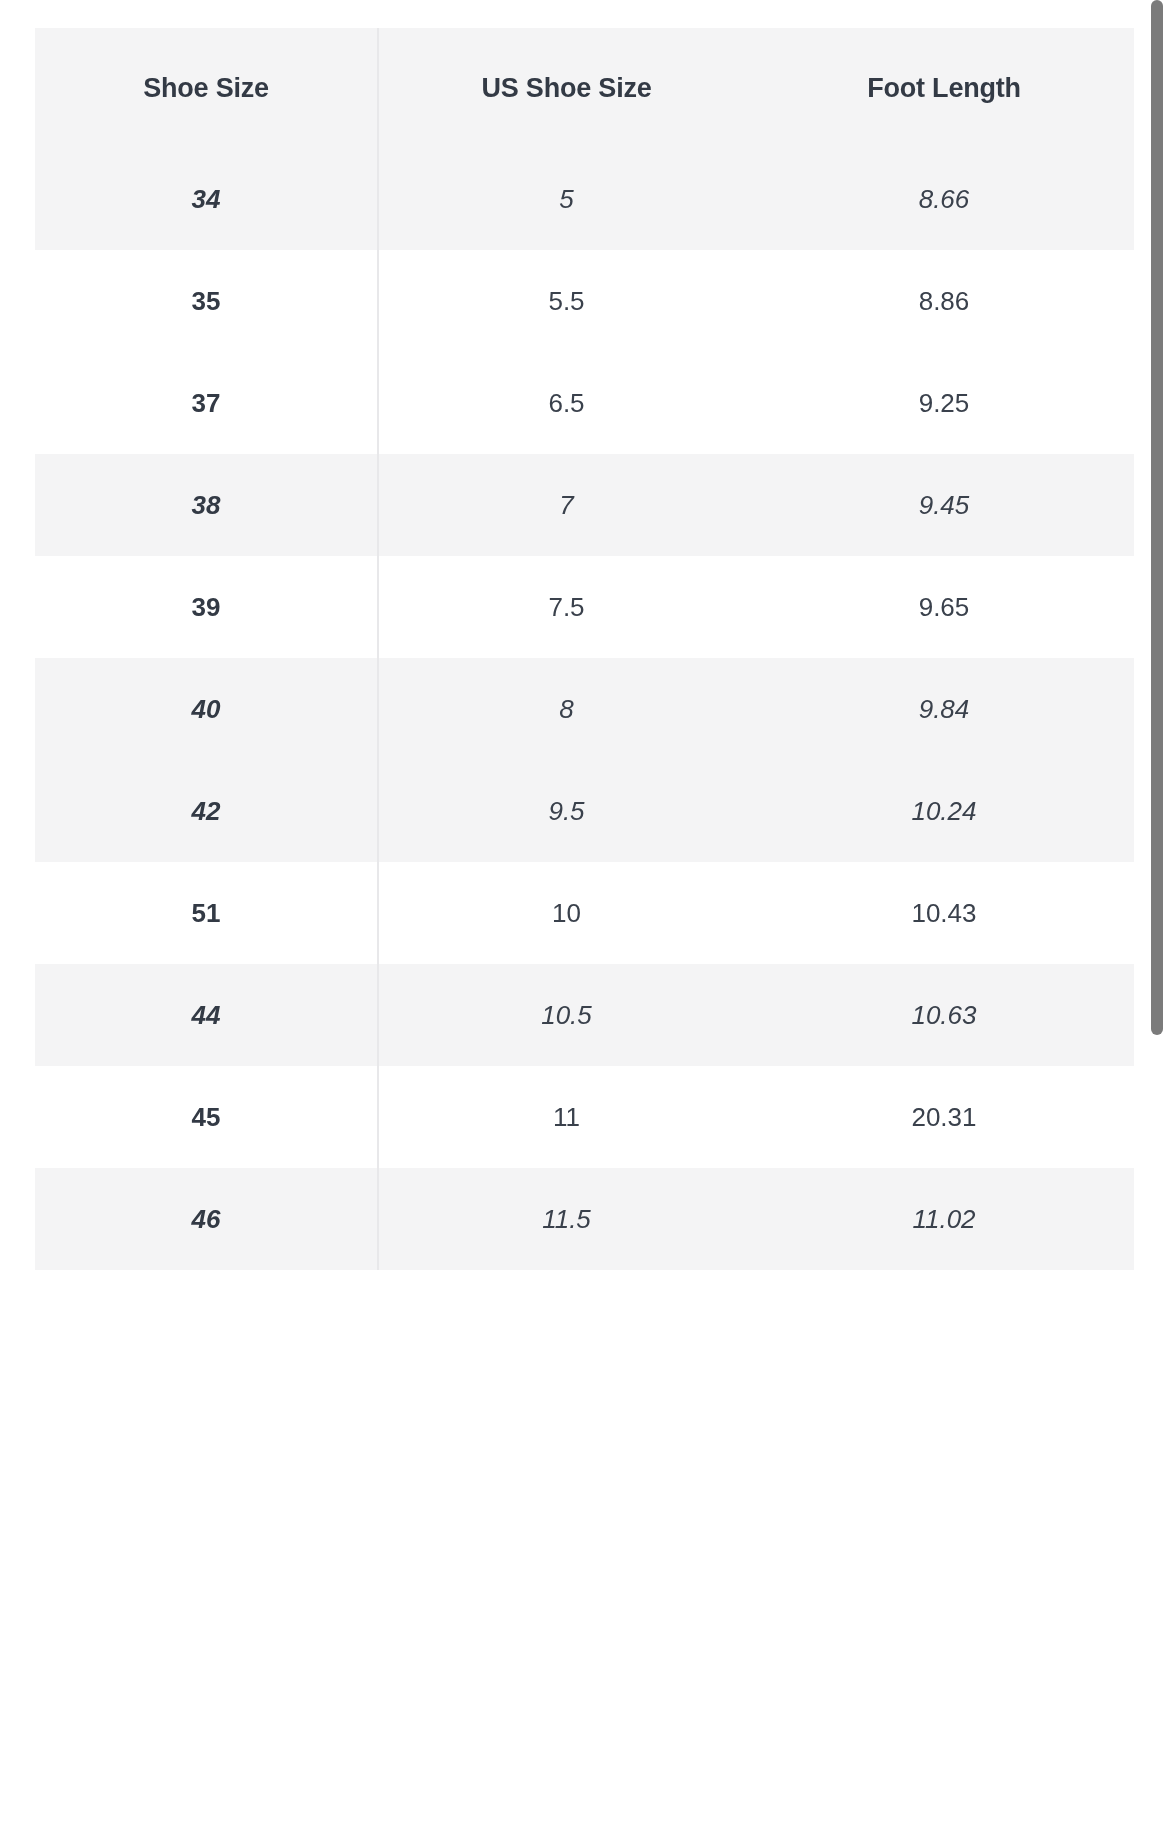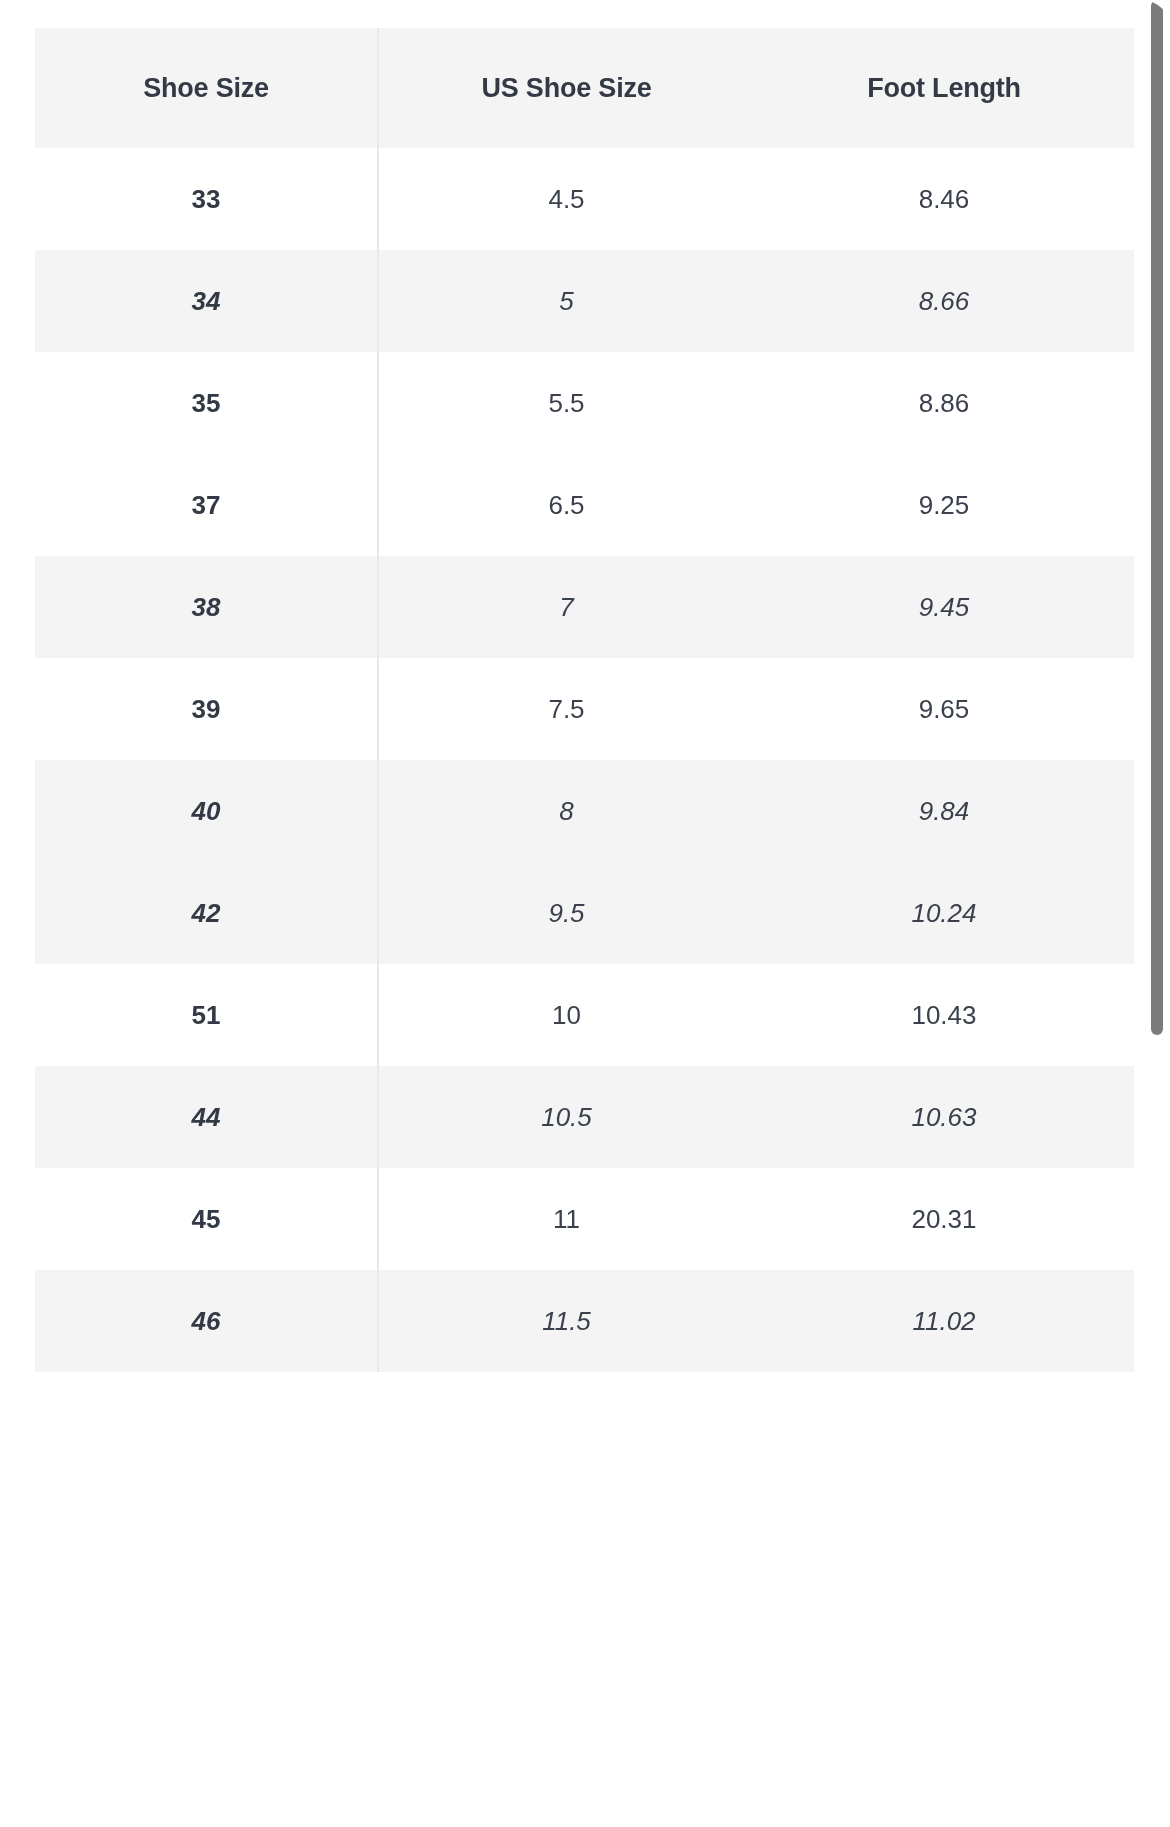"Shoe Size" .viewport { border-radius: 28px -> none }
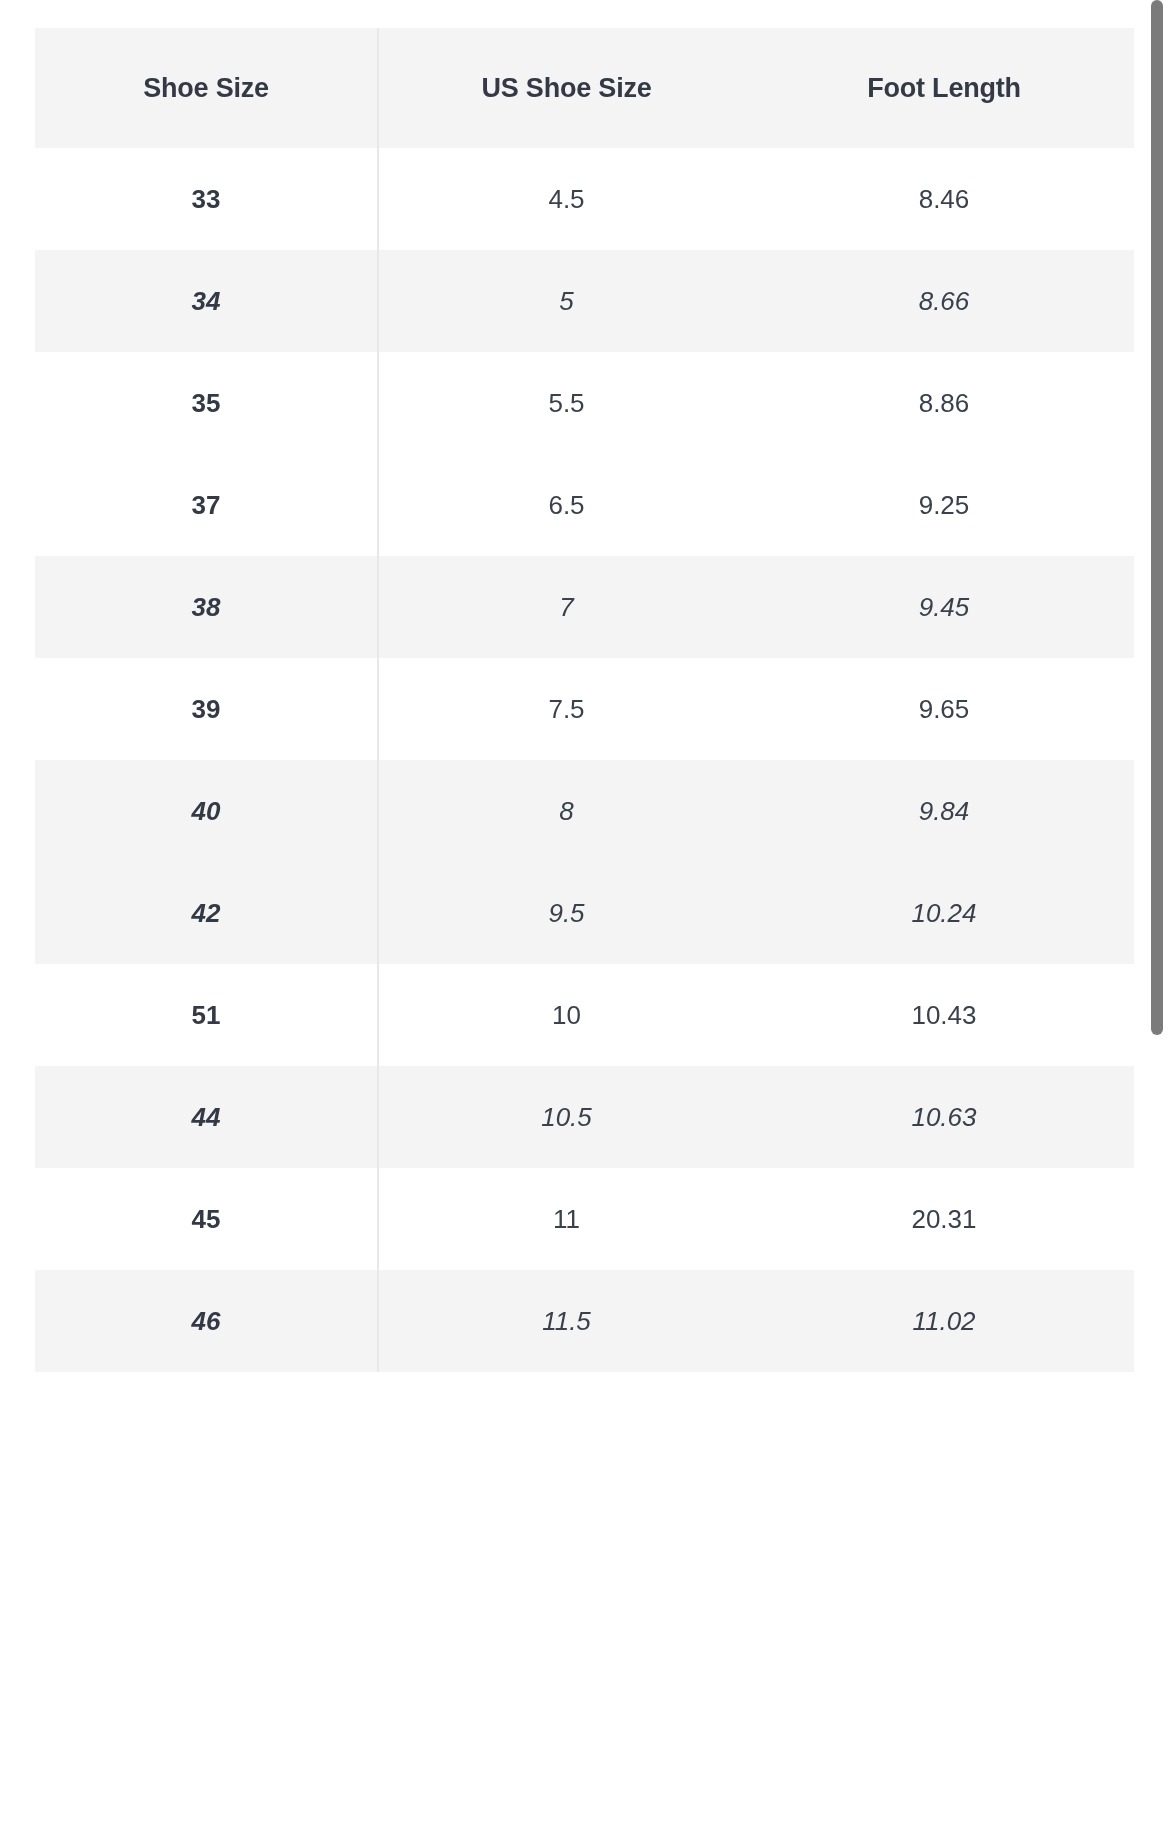"33" tr.row-plain { html: <tr> <td>33</td> <td>4.5</td> <td>8.46</td> </tr> -> none }
